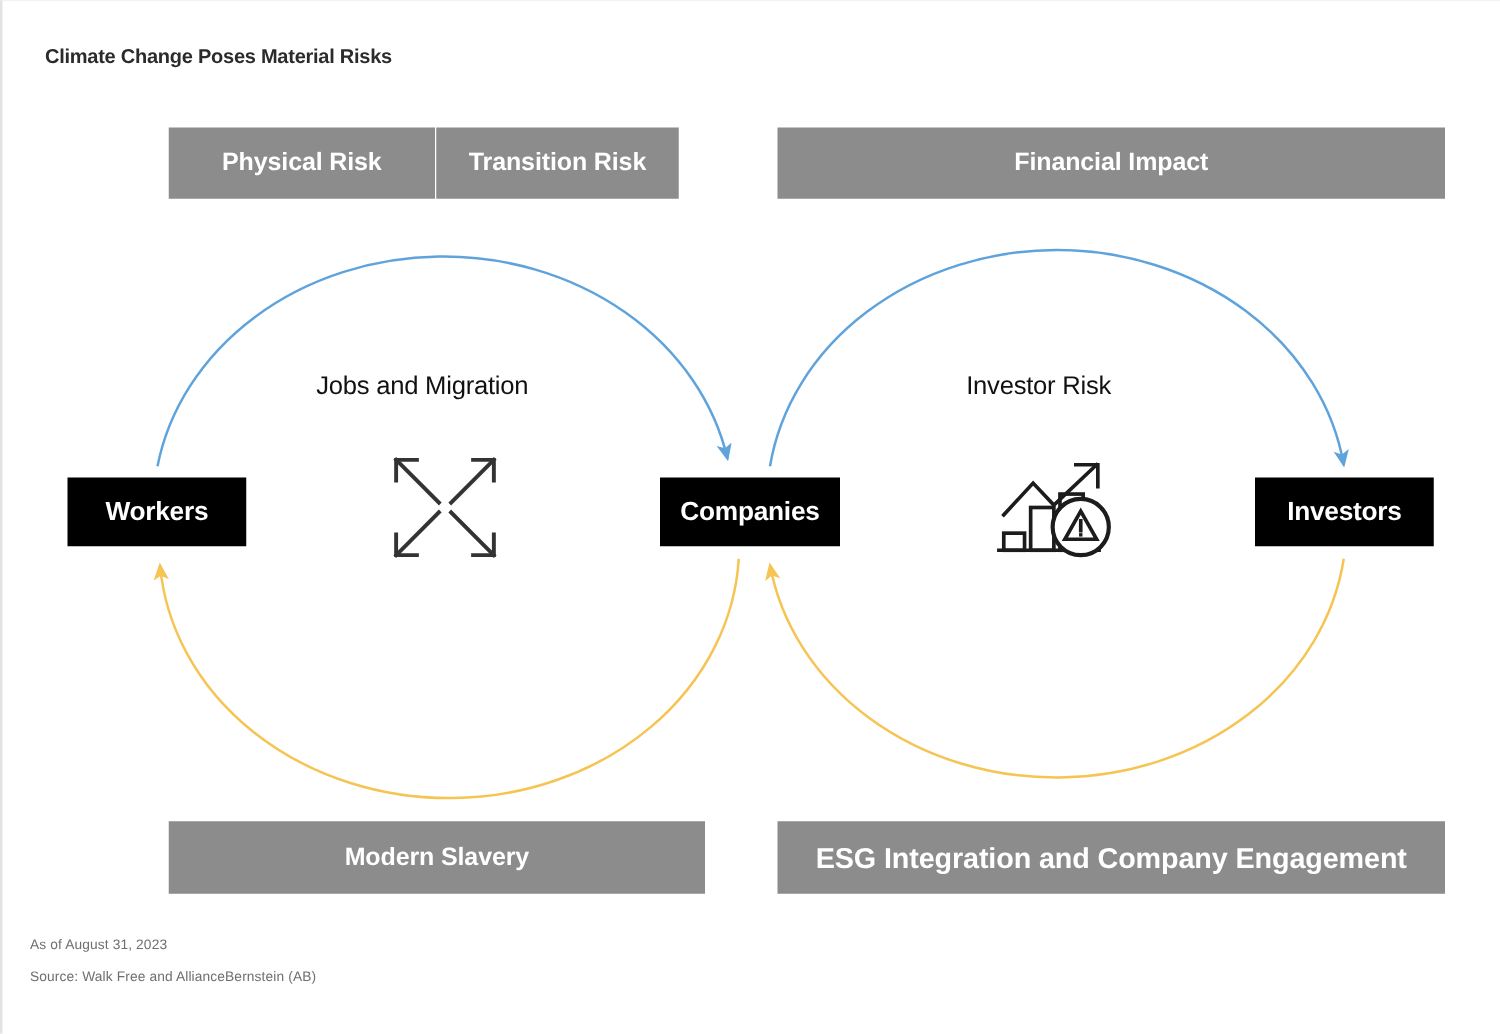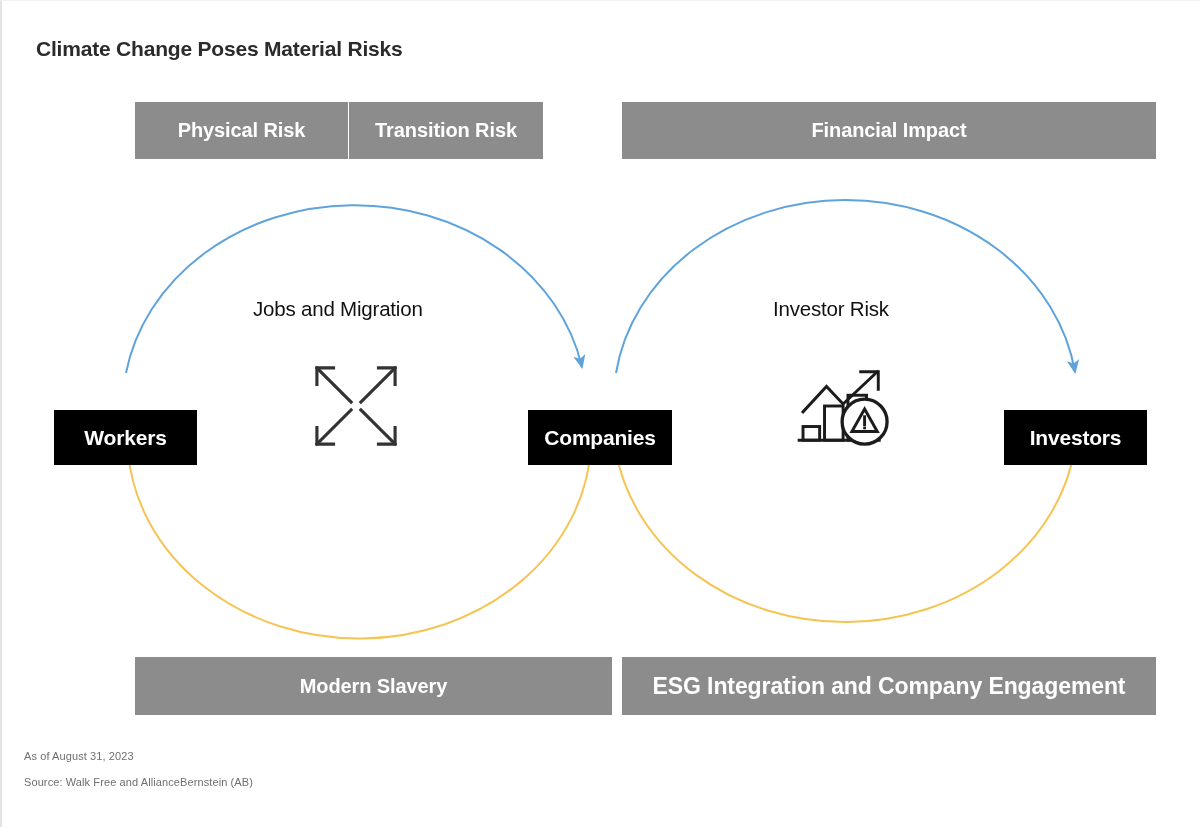"Climate Change Poses Material Risks" #title { font-size: 21px -> 16px }
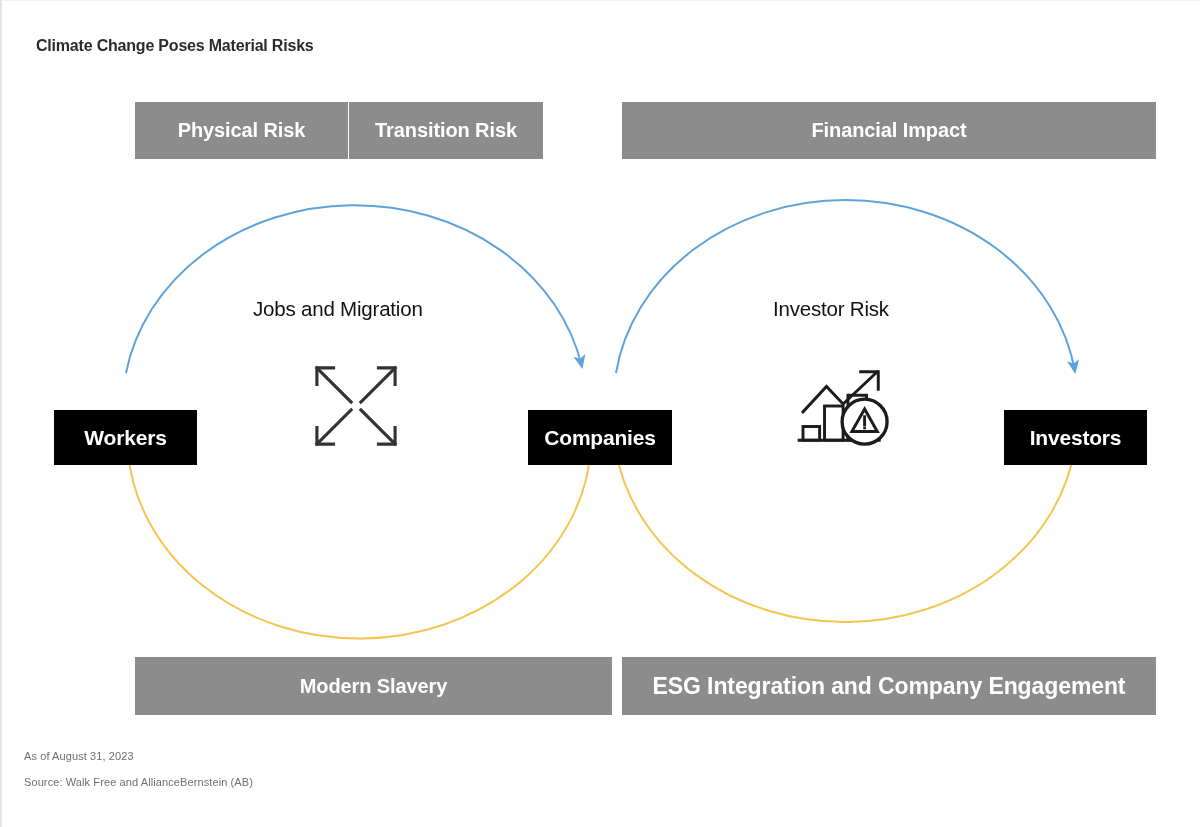"Workers" .black-box { margin-top: 28px -> none }
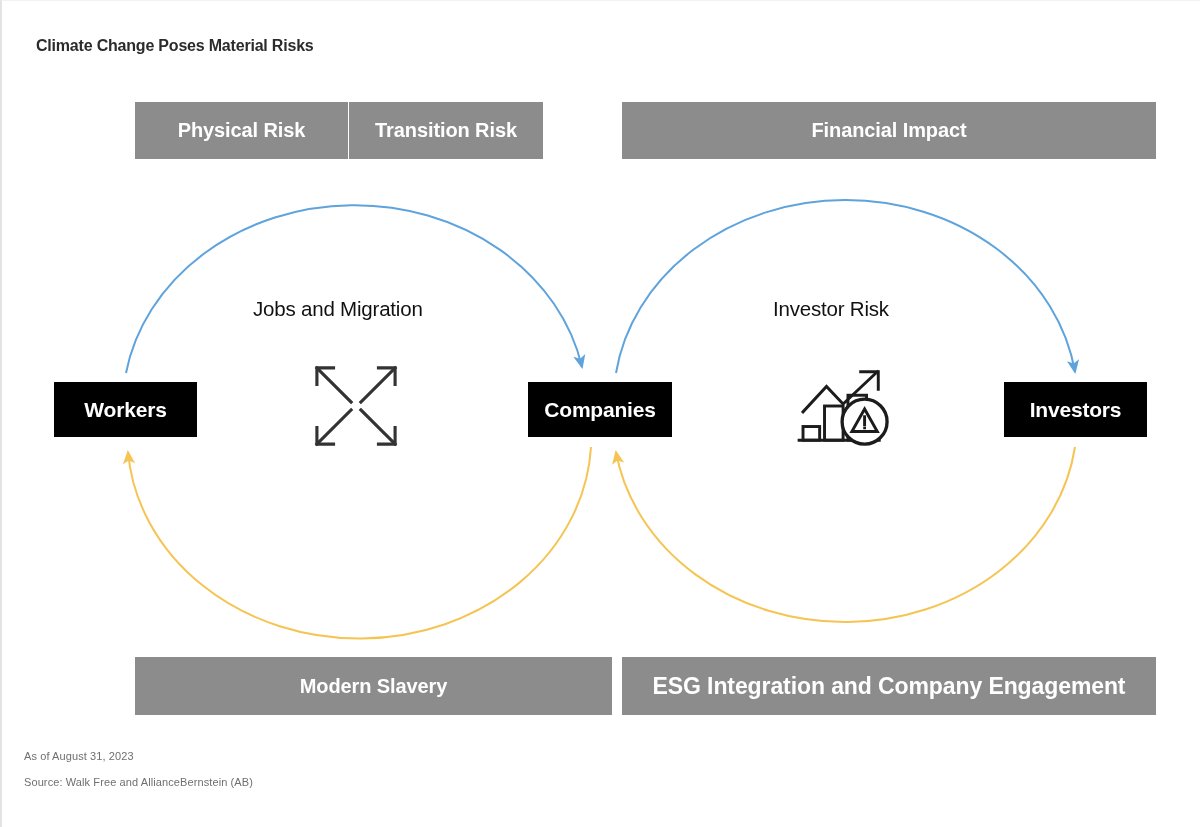"Modern Slavery" #box-modern-slavery { width: 477px -> 429px }
